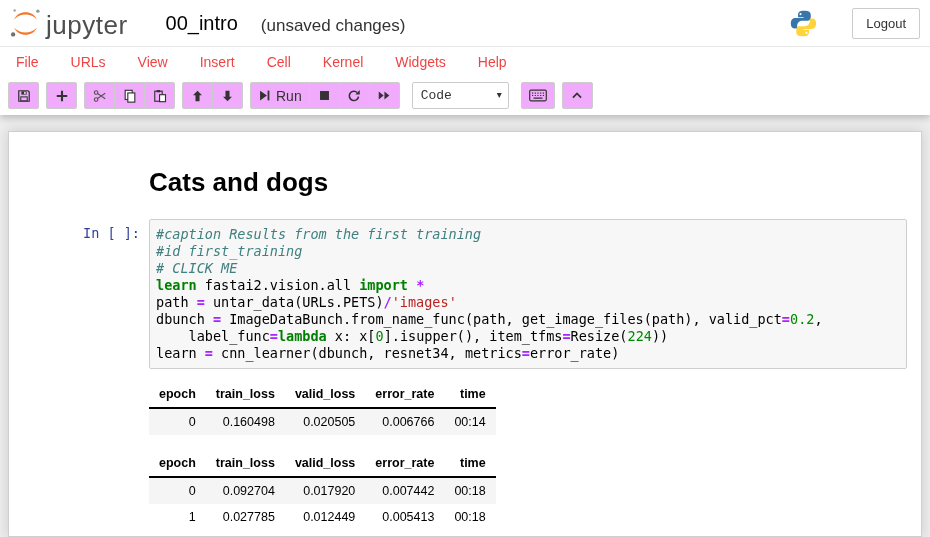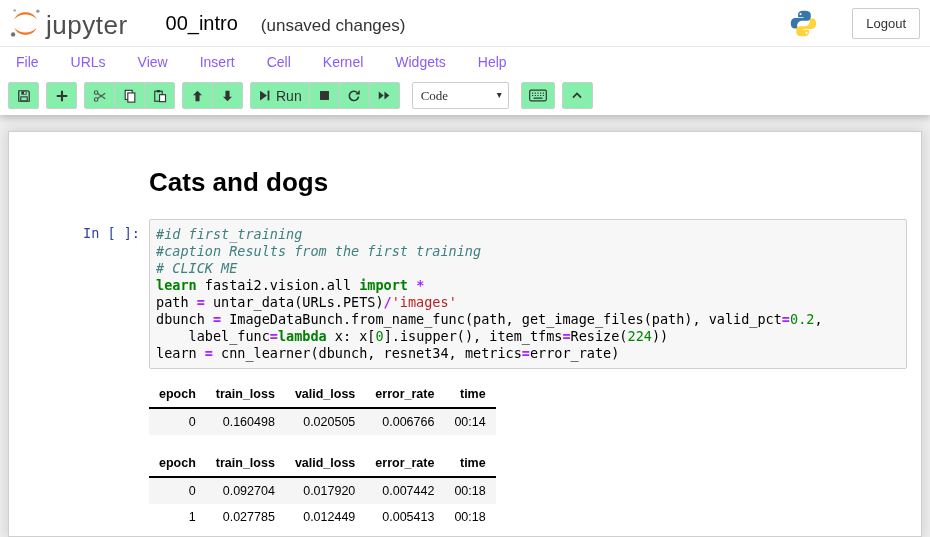"File" .menu-items li { color: #8b5cf6 -> #ef4444 }
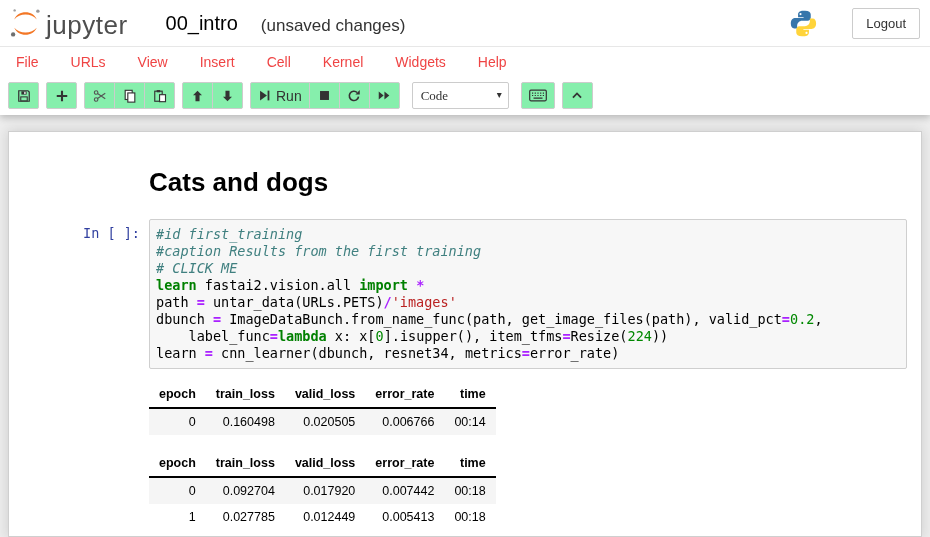"Run" .btn-group button { background: #86efac -> #f0abfc }
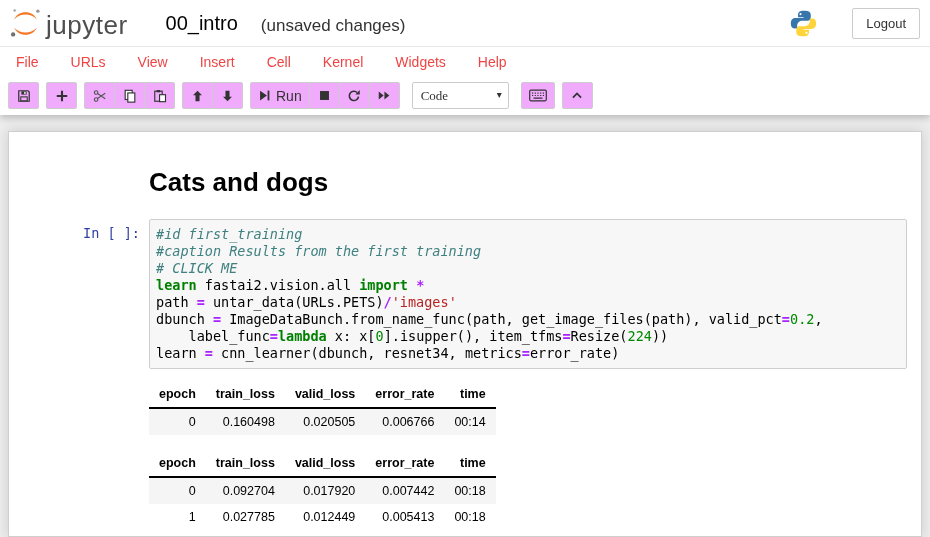"Code" .select-wrap select { font-family: Liberation Serif, serif -> Liberation Mono, monospace }
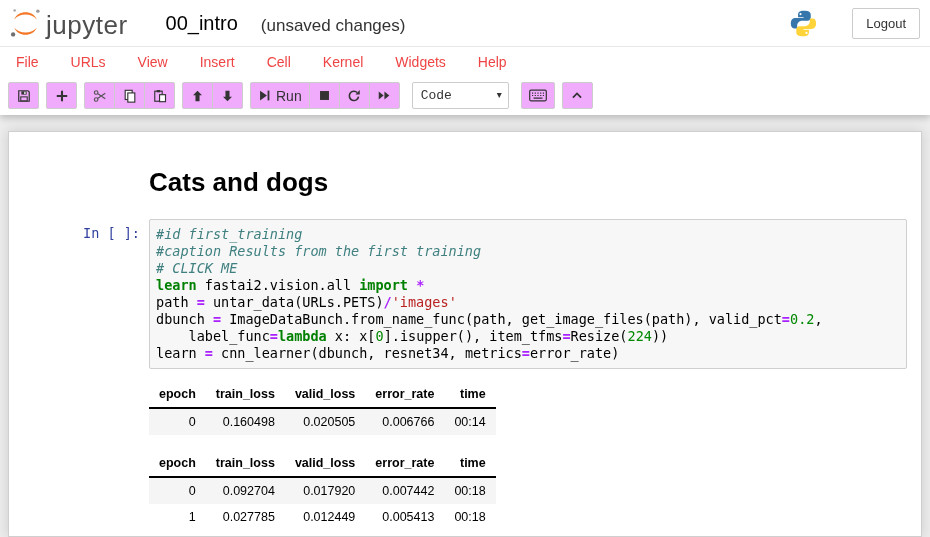"#id first_training" div.code-line { order: before "#caption Results from the first" -> after "#caption Results from the first" }
